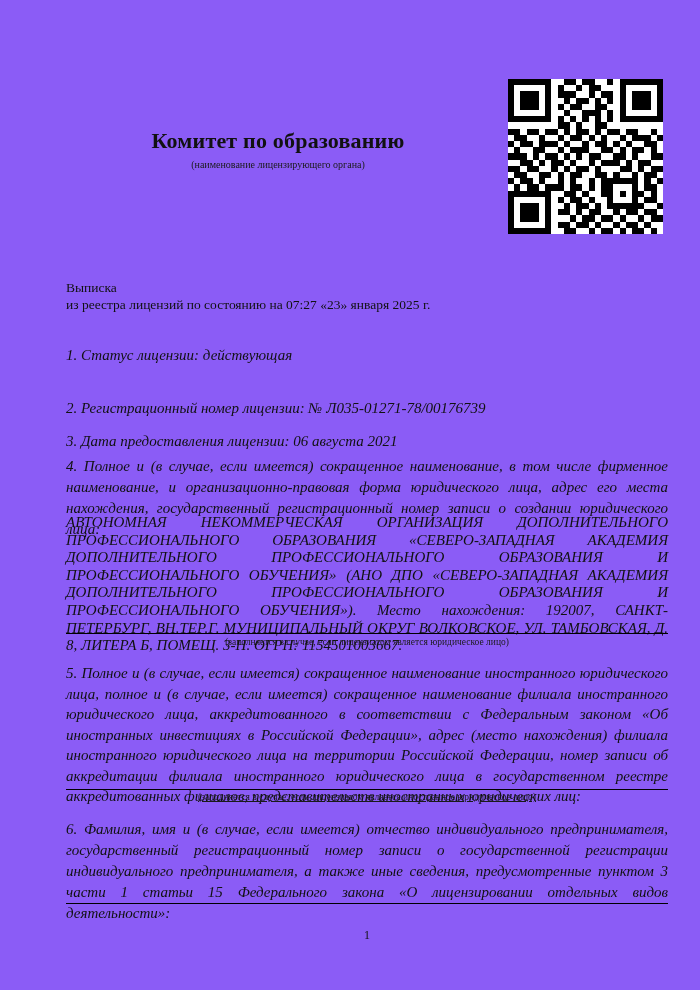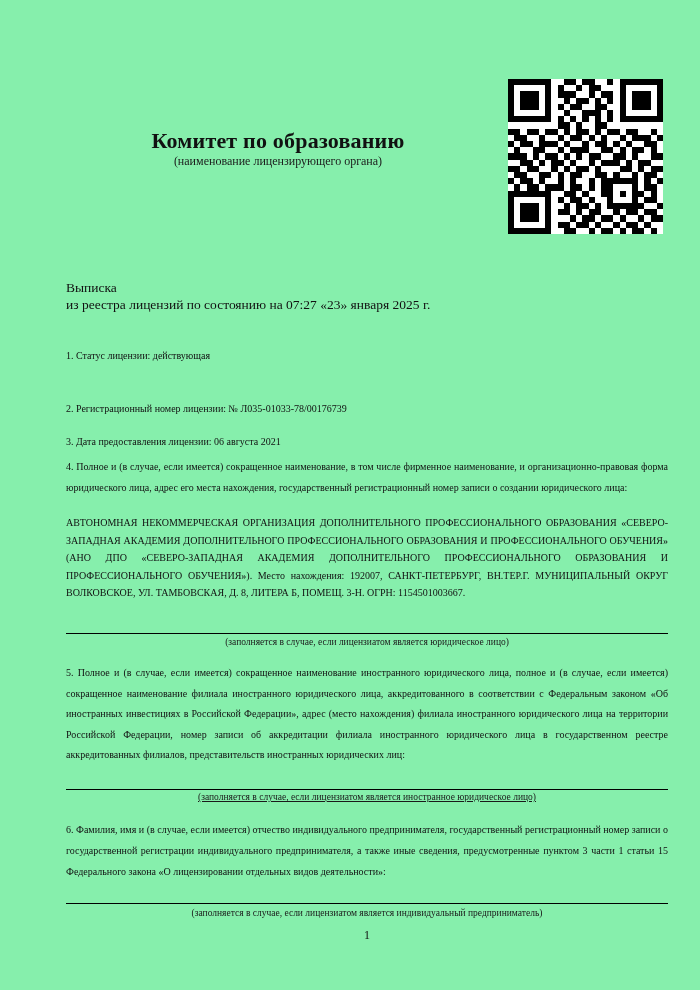"Комитет по образованию" .page { background: #86efac -> #8b5cf6 }
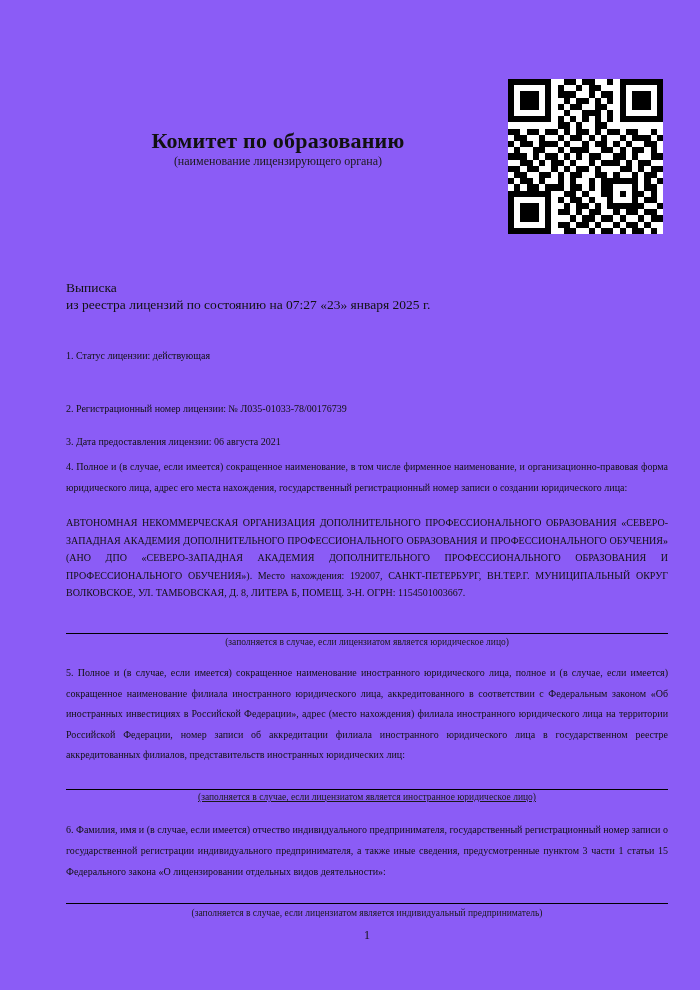"(наименование лицензирующего органа)" .org-caption { font-size: 12px -> 10px; margin-top: none -> 5px }
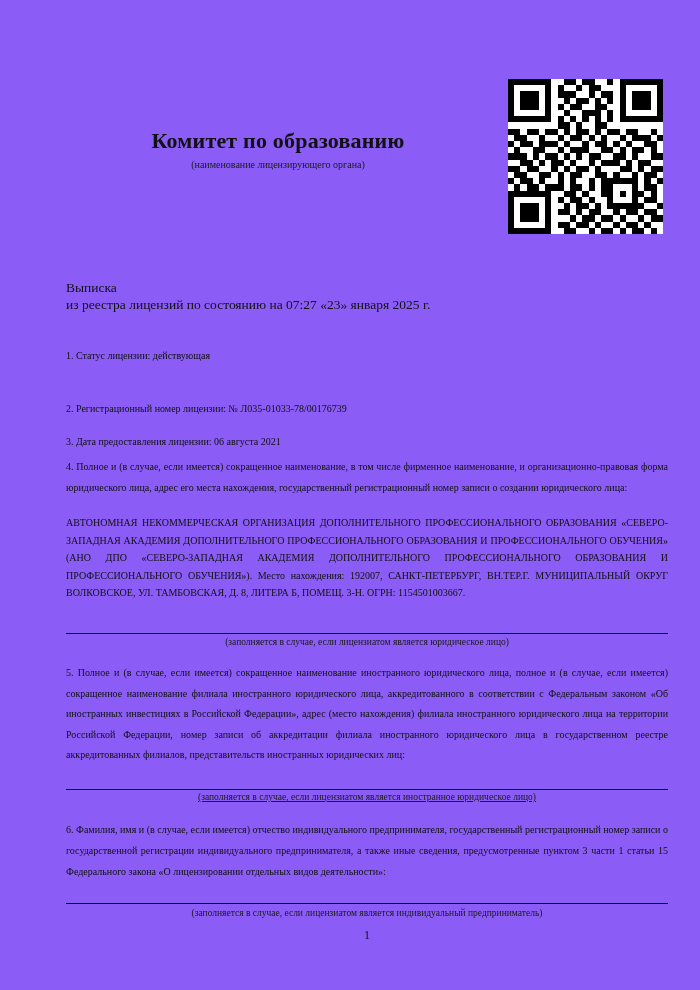"1. Статус лицензии: действующая" .body-text { font-size: 10px -> 15px; font-style: none -> italic }
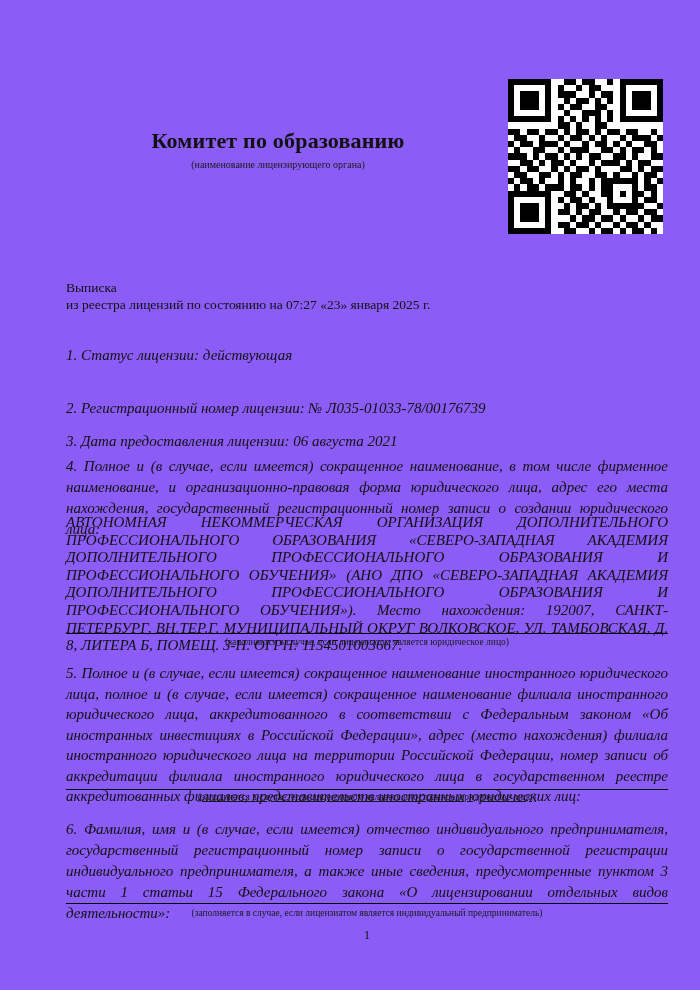"2. Регистрационный номер лицензии: №" div.abs { text: Л035-01033-78/00176739 -> Л035-01271-78/00176739 }
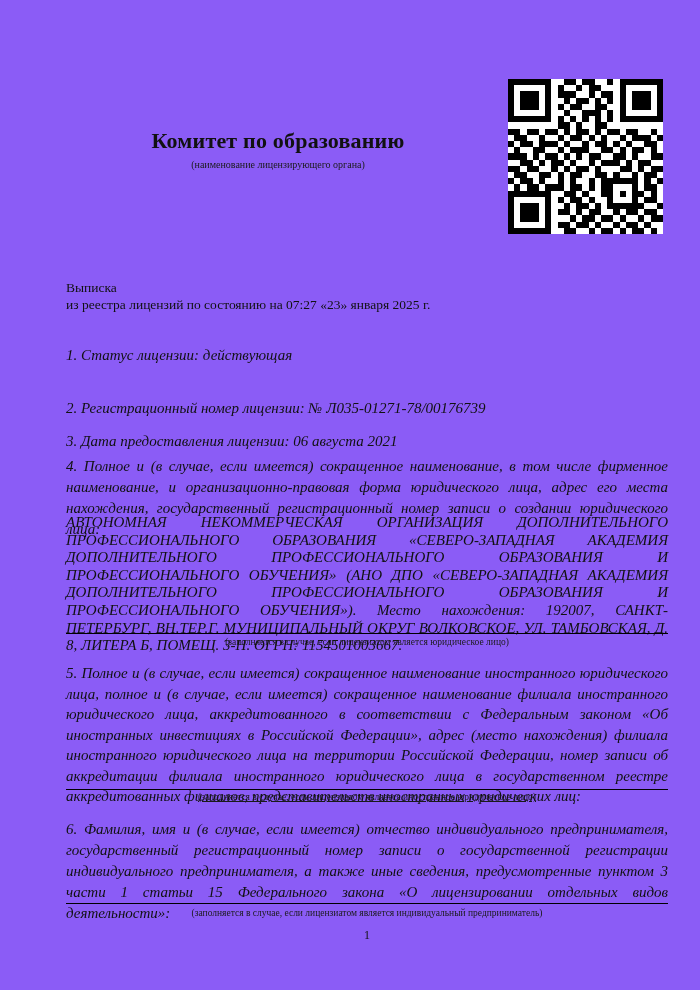"(заполняется в случае, если лицензиатом является индивидуальный" div.abs { html: <div>(заполняется в случае, если лицензиатом является индивидуальный предприниматель)</div> -> none }
